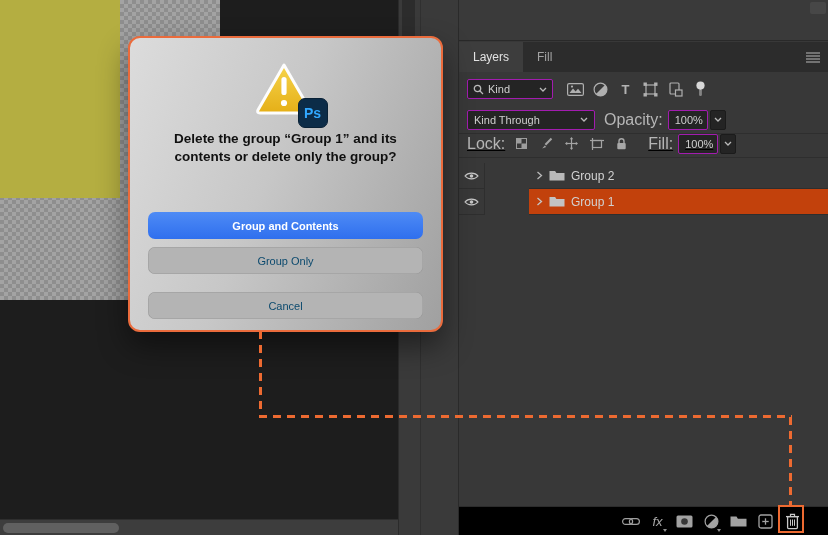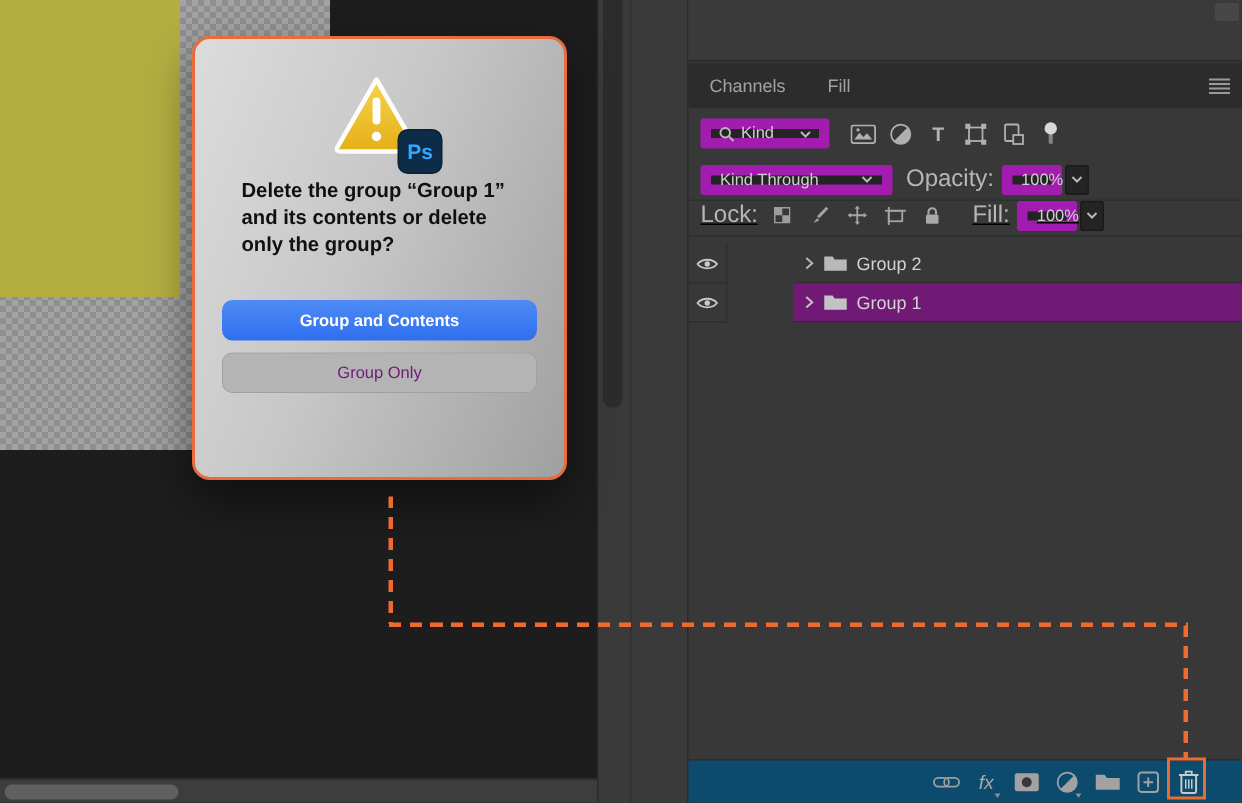"Layers" div.tab { html: none -> <div> <span>Layers</span> </div> }
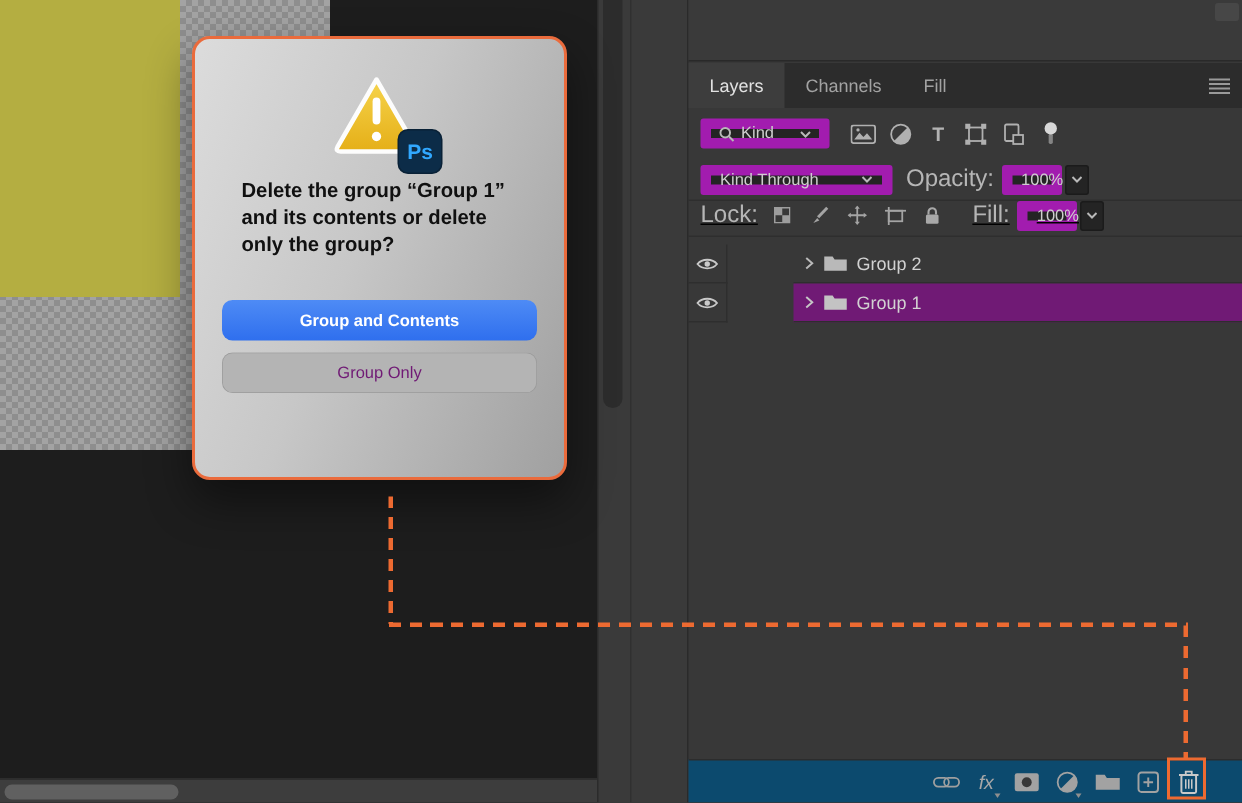"Channels" div.tab { html: <div> <span>Channels</span> </div> -> none }
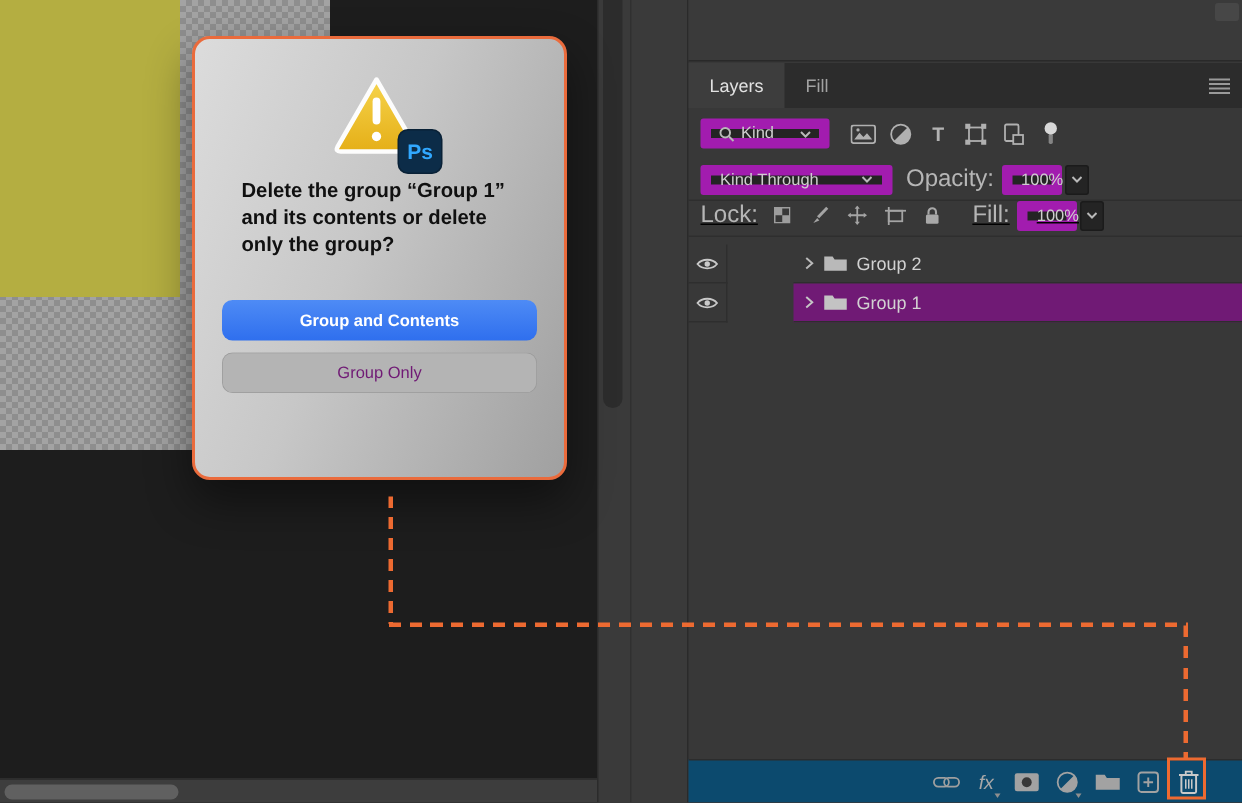"Kind" .field { border: 7px solid #a21caf -> 1px solid #a21caf }
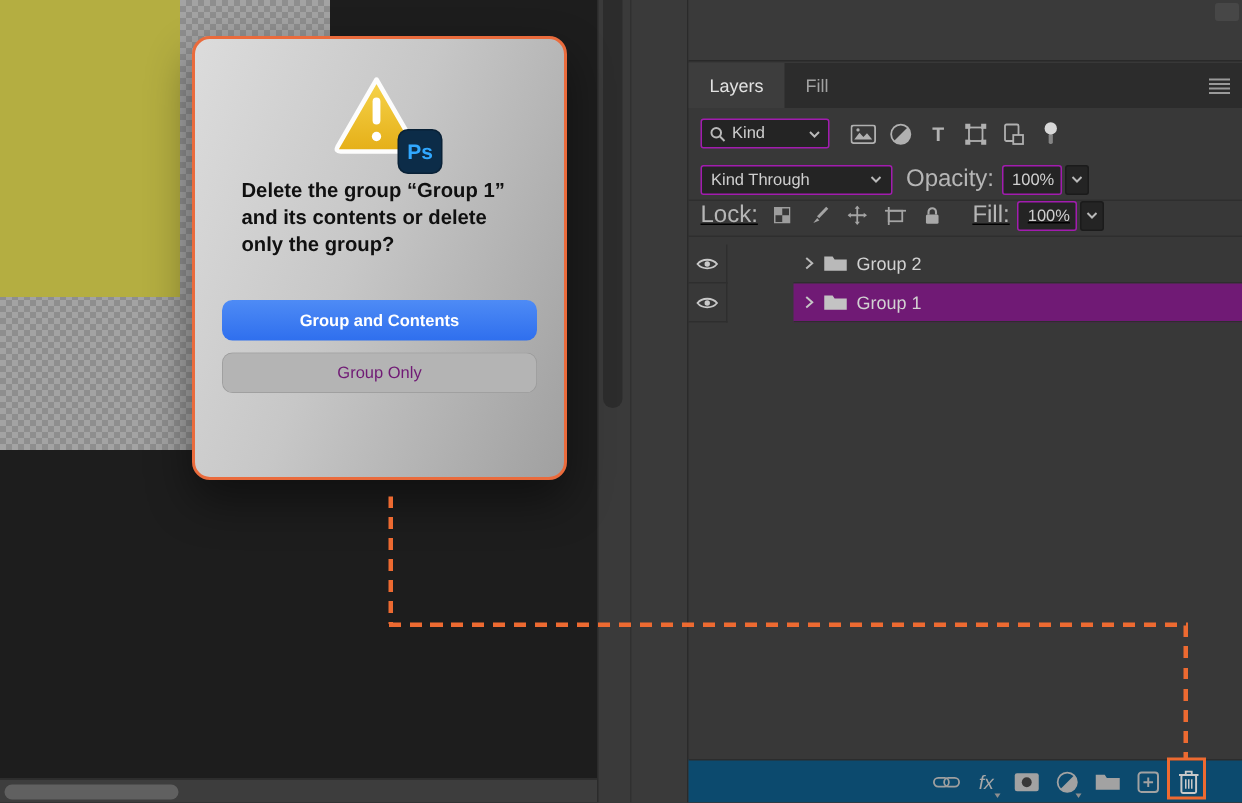"Ps" .dialog { text-align: none -> center; top: 24px -> 36px; width: 250px -> 315px }
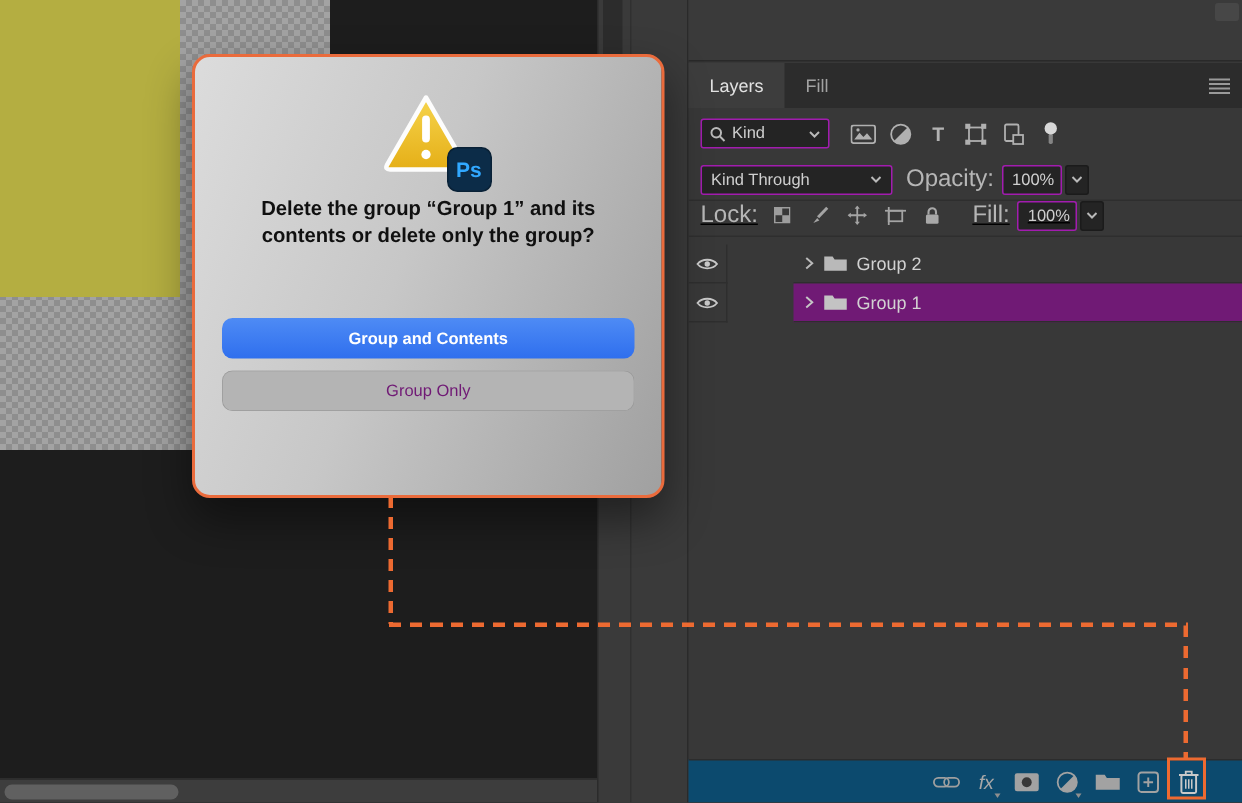"Group 1" .layer-row.selected .row-main { background: #701a75 -> #c2410c }
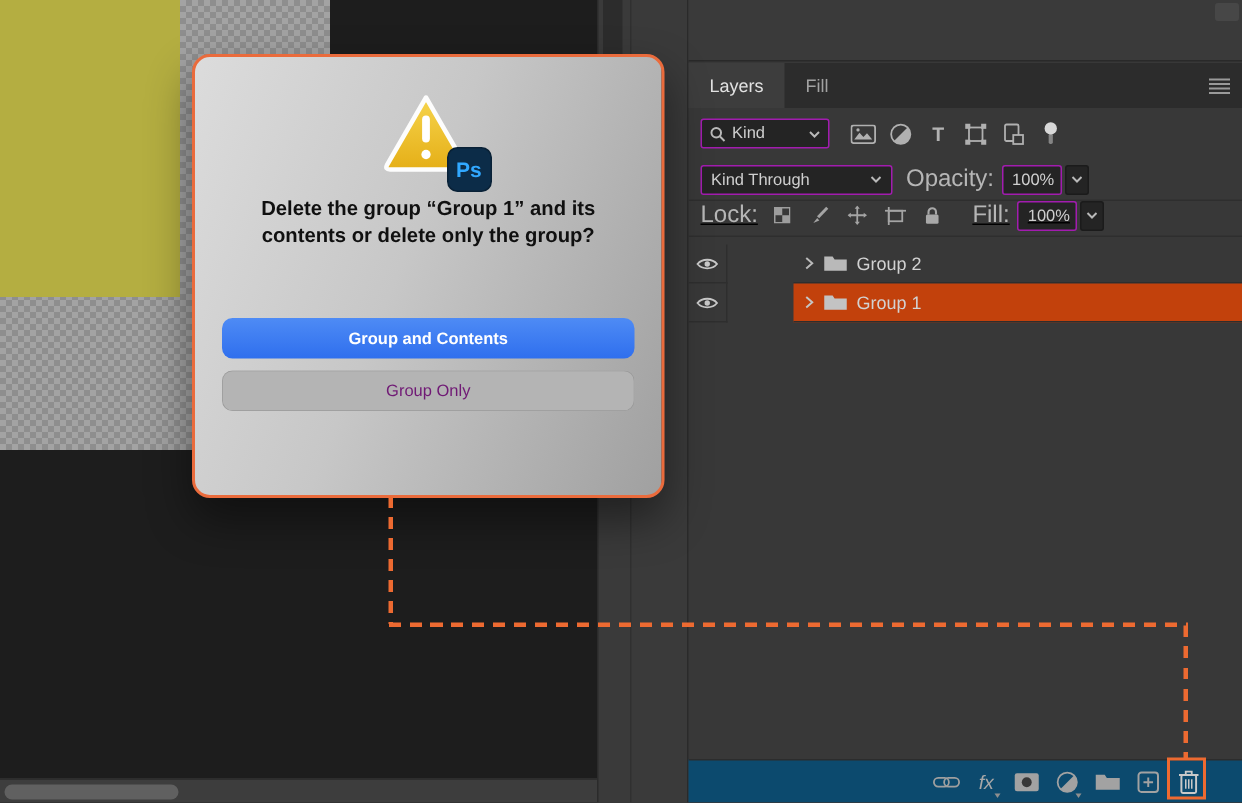"Group Only" .btn-gray { color: #701a75 -> #0c4a6e }
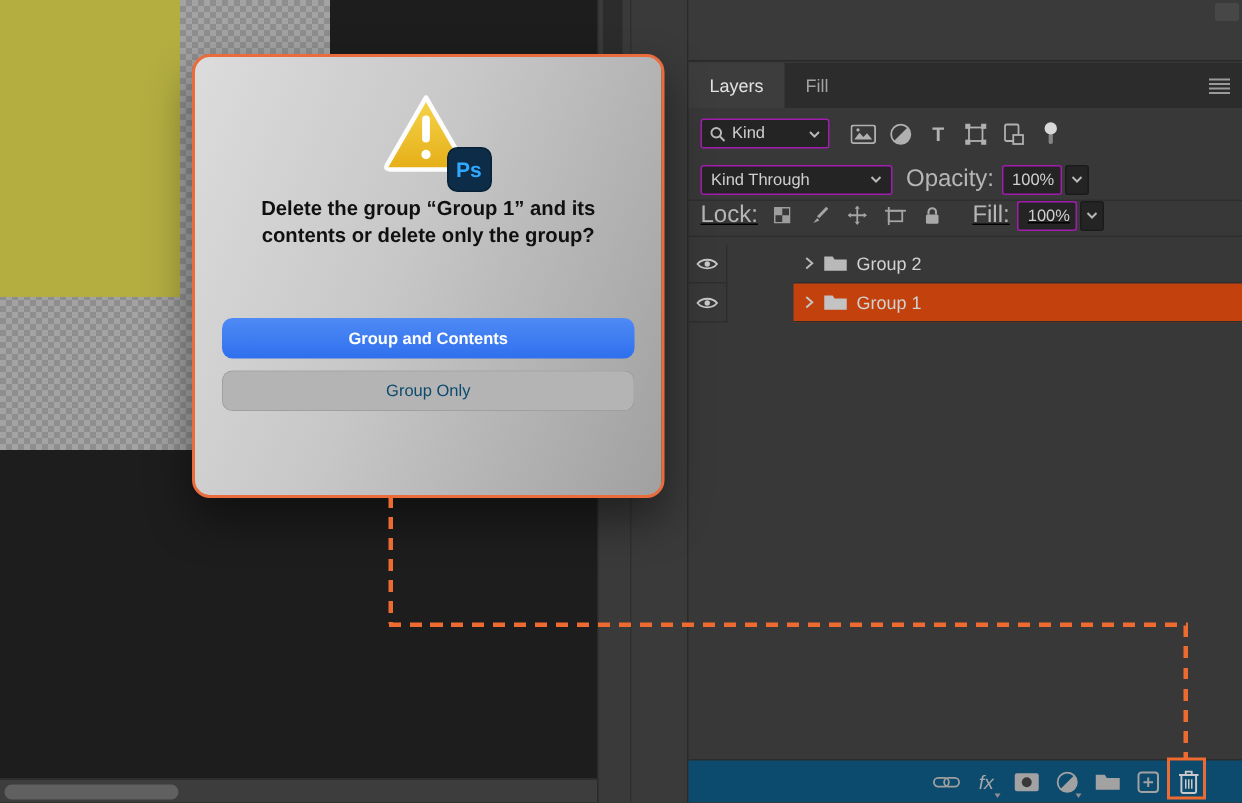"Cancel" div.btn { html: none -> <div>Cancel</div> }
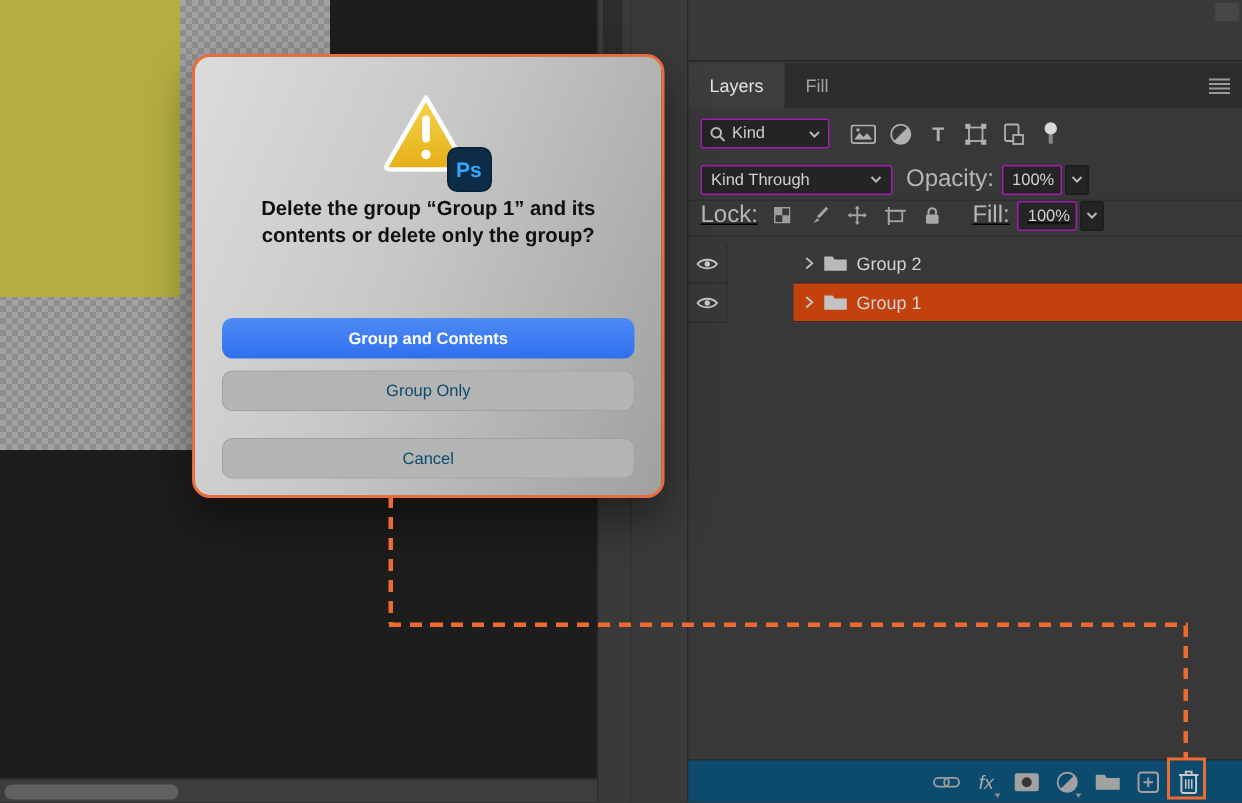"fx" .footer { background: #0c4a6e -> #000000 }
